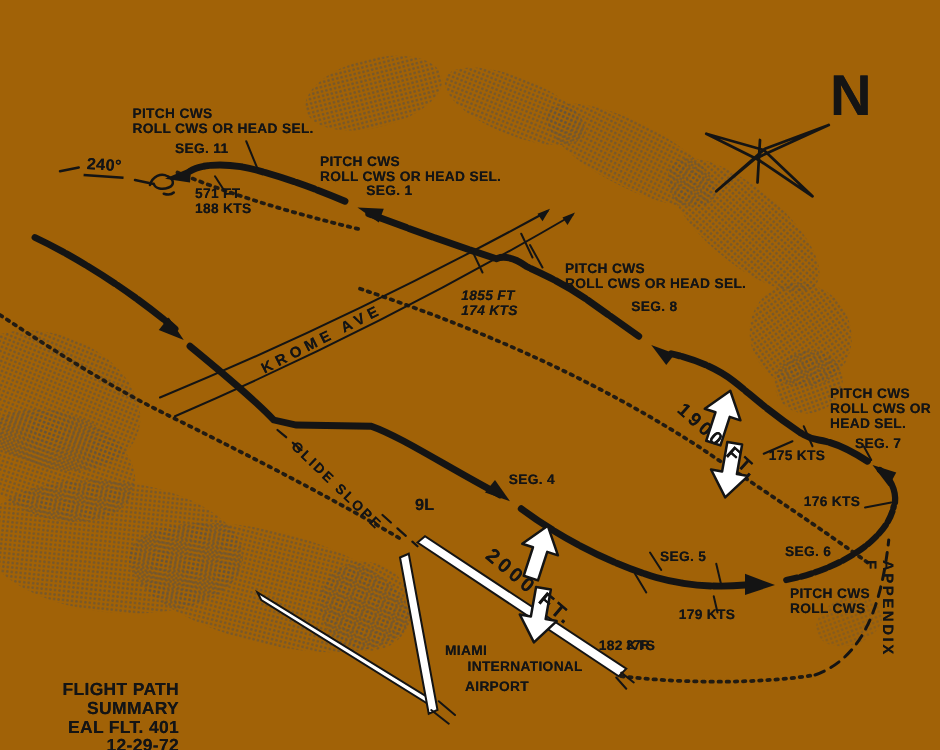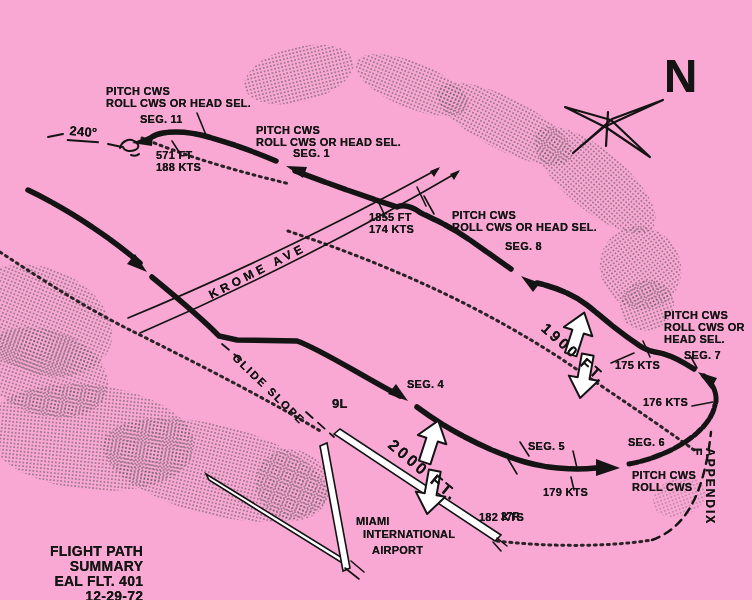"PITCH CWS" #stage { background: #f9a8d4 -> #a16207 }
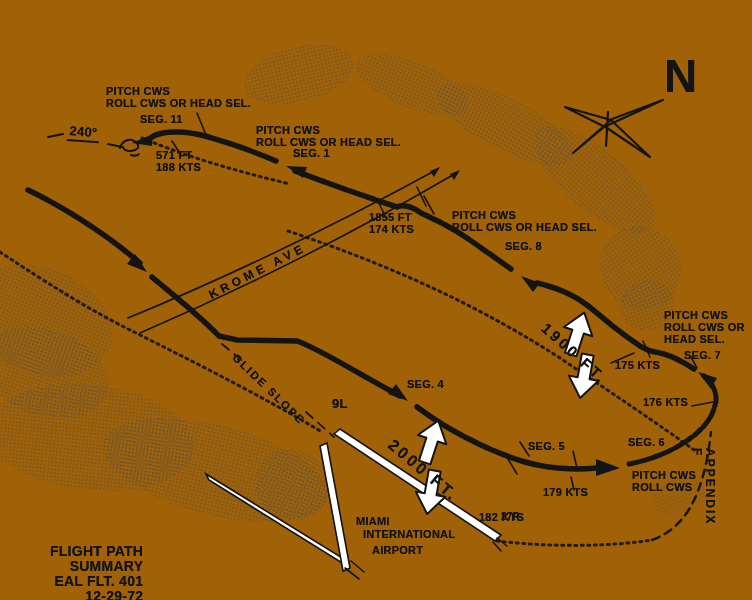"1855 FT" div.lbl { font-style: none -> italic; top: 212px -> 232px }
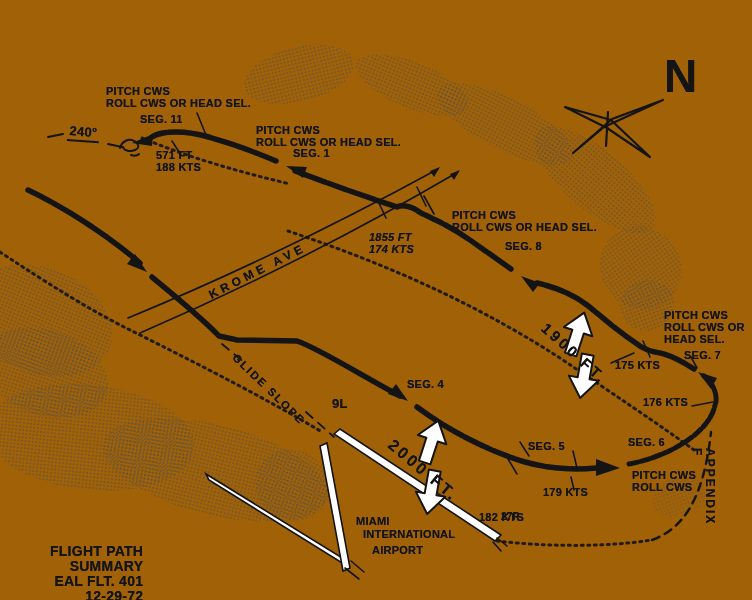"INTERNATIONAL" div.lbl { left: 363px -> 374px }
